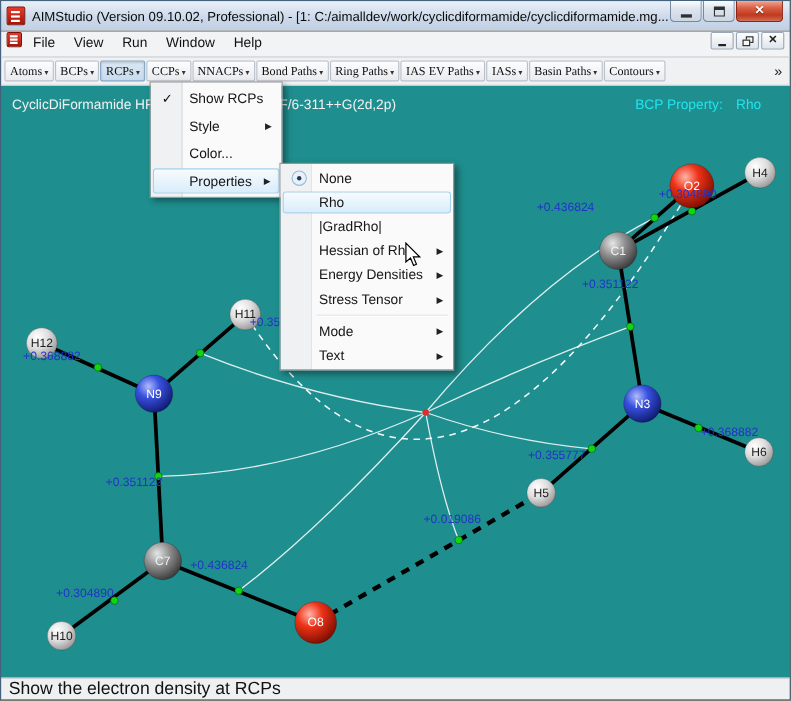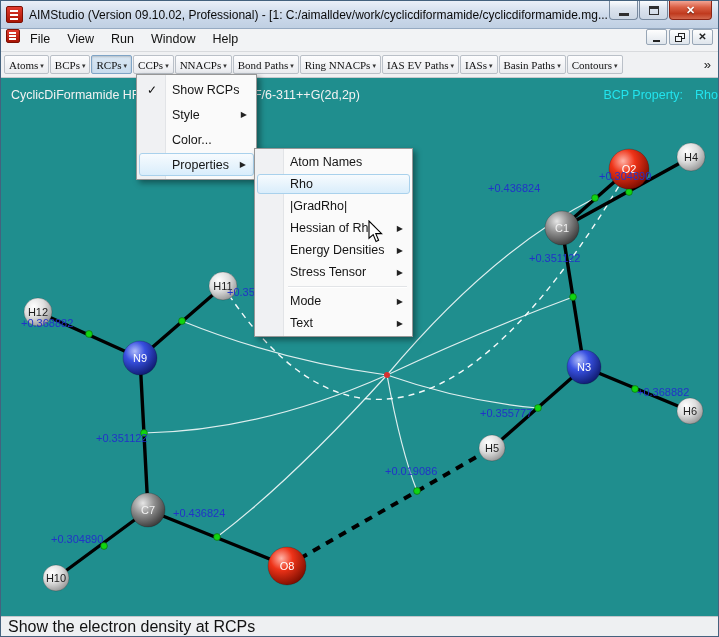"Ring NNACPs" span { text: NNACPs -> Paths }
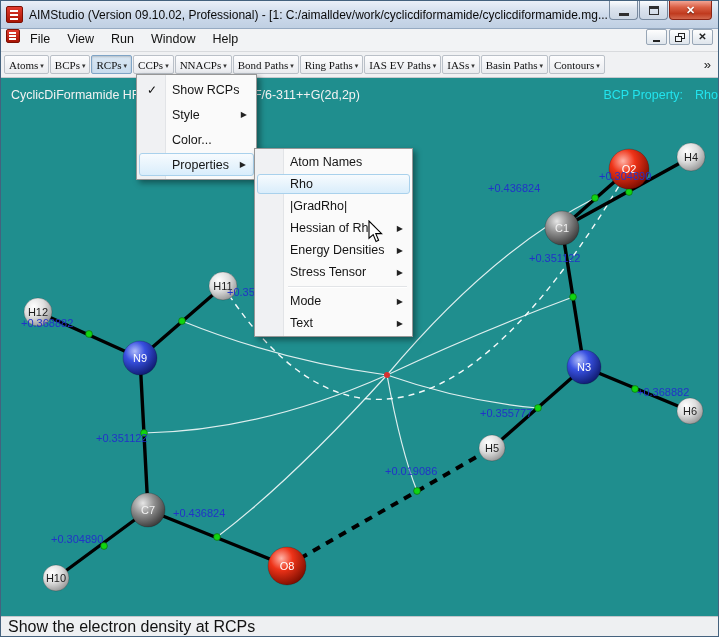"BCP Property: Rho" .caption-right { right: 0 -> 26px }
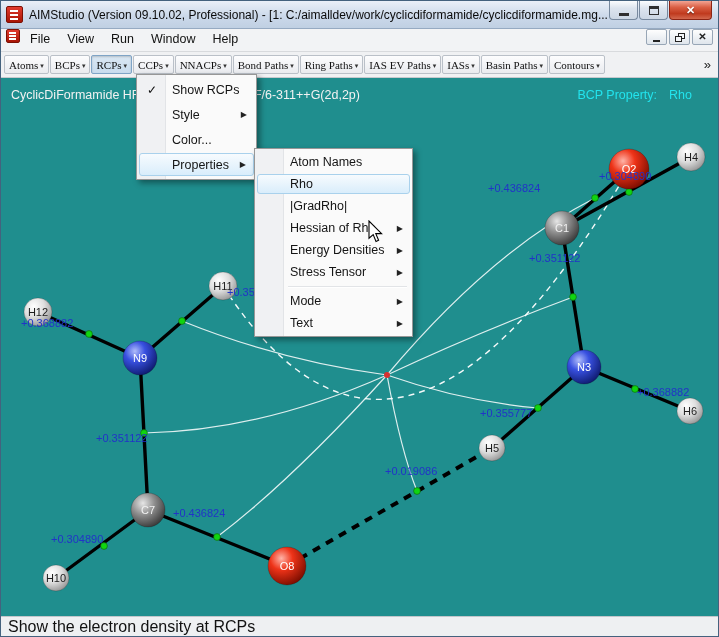"None" div.menu-row { html: none -> <div> <span></span> <span>None</span> </div> }
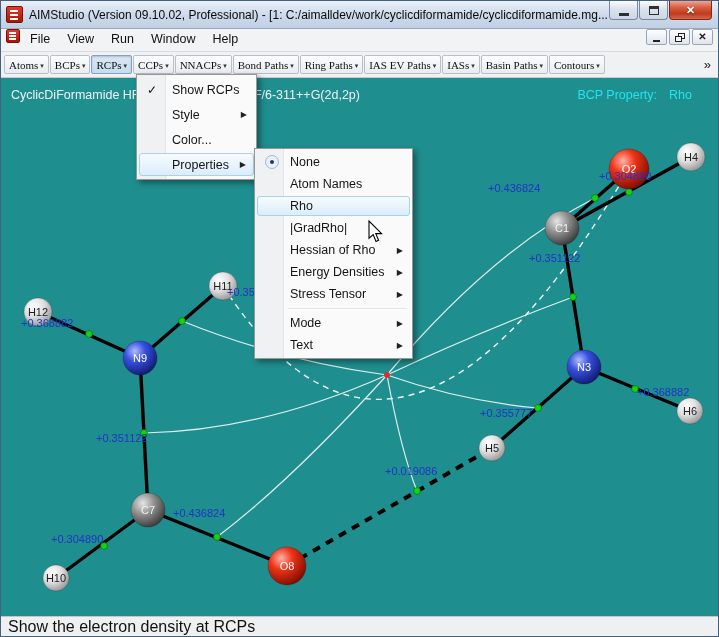"Atom Names" div.menu-row { html: <div> <span>Atom Names</span> </div> -> none }
